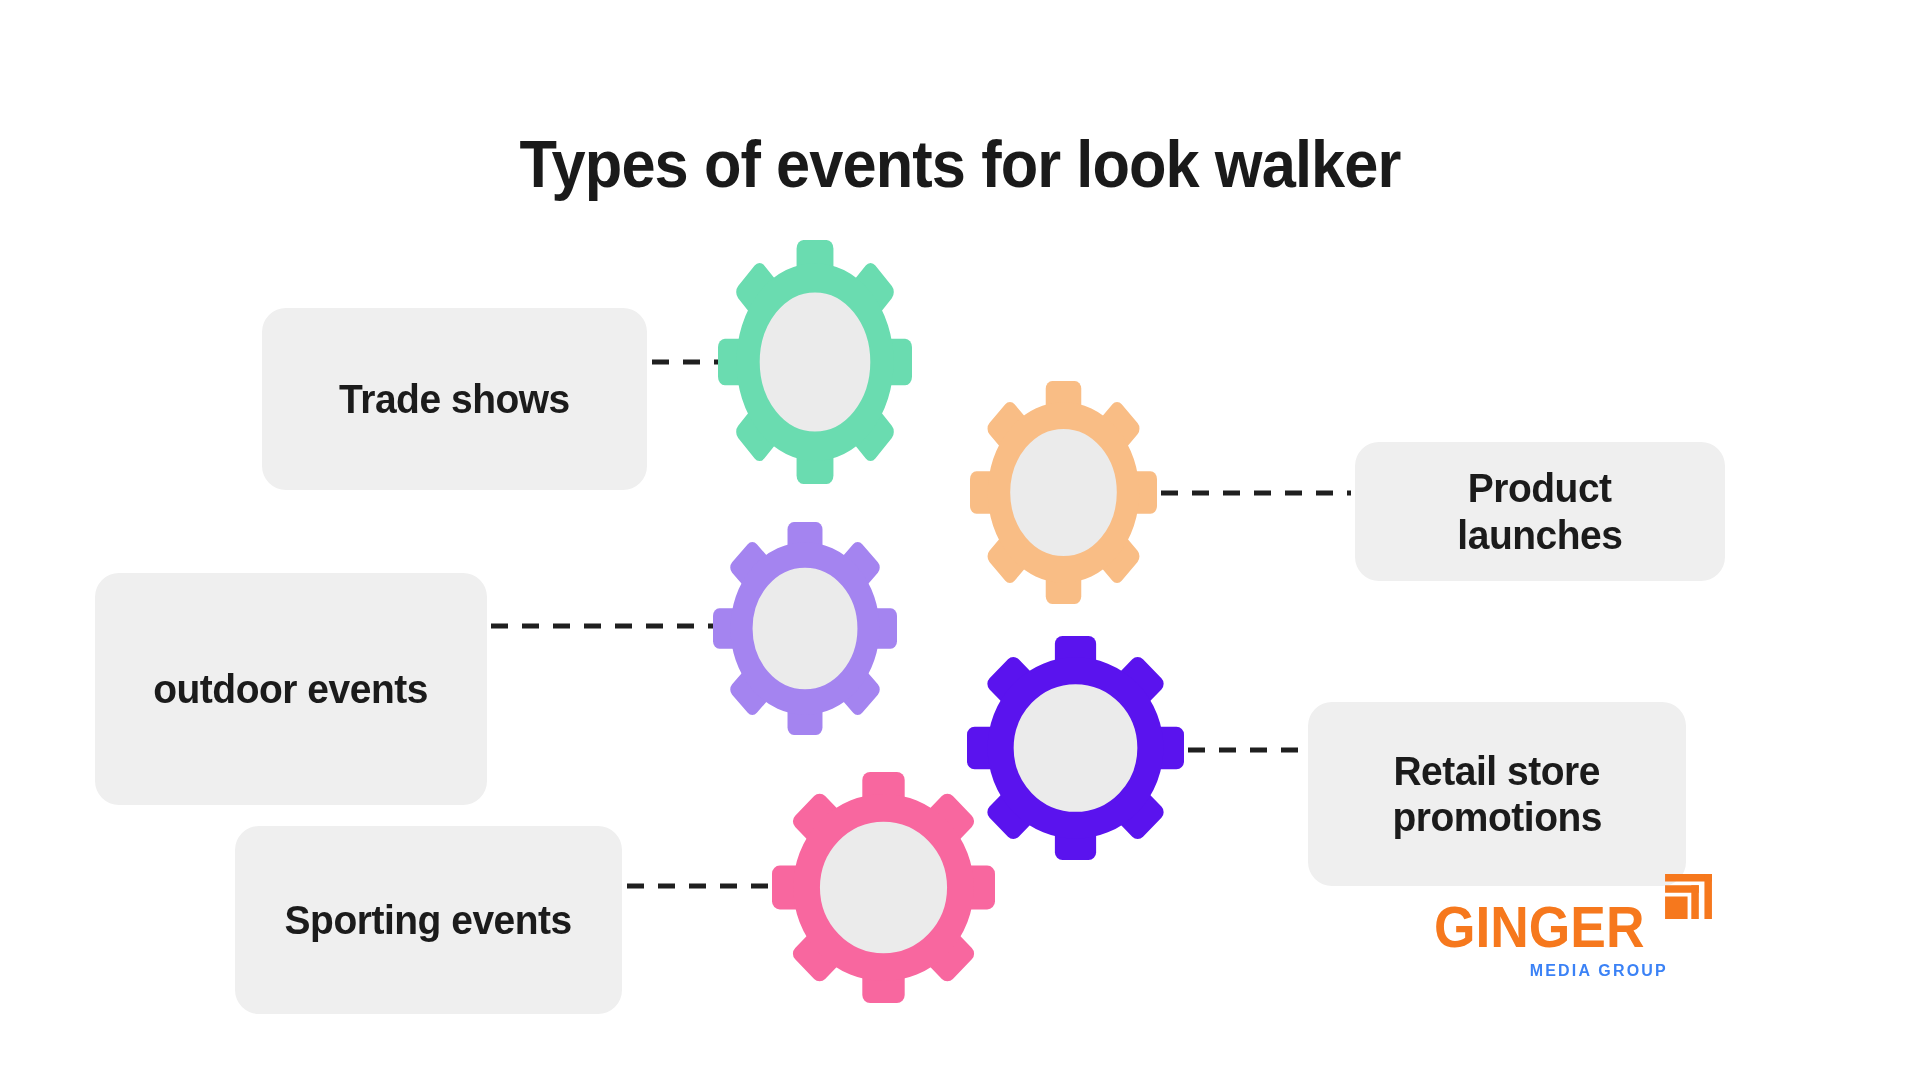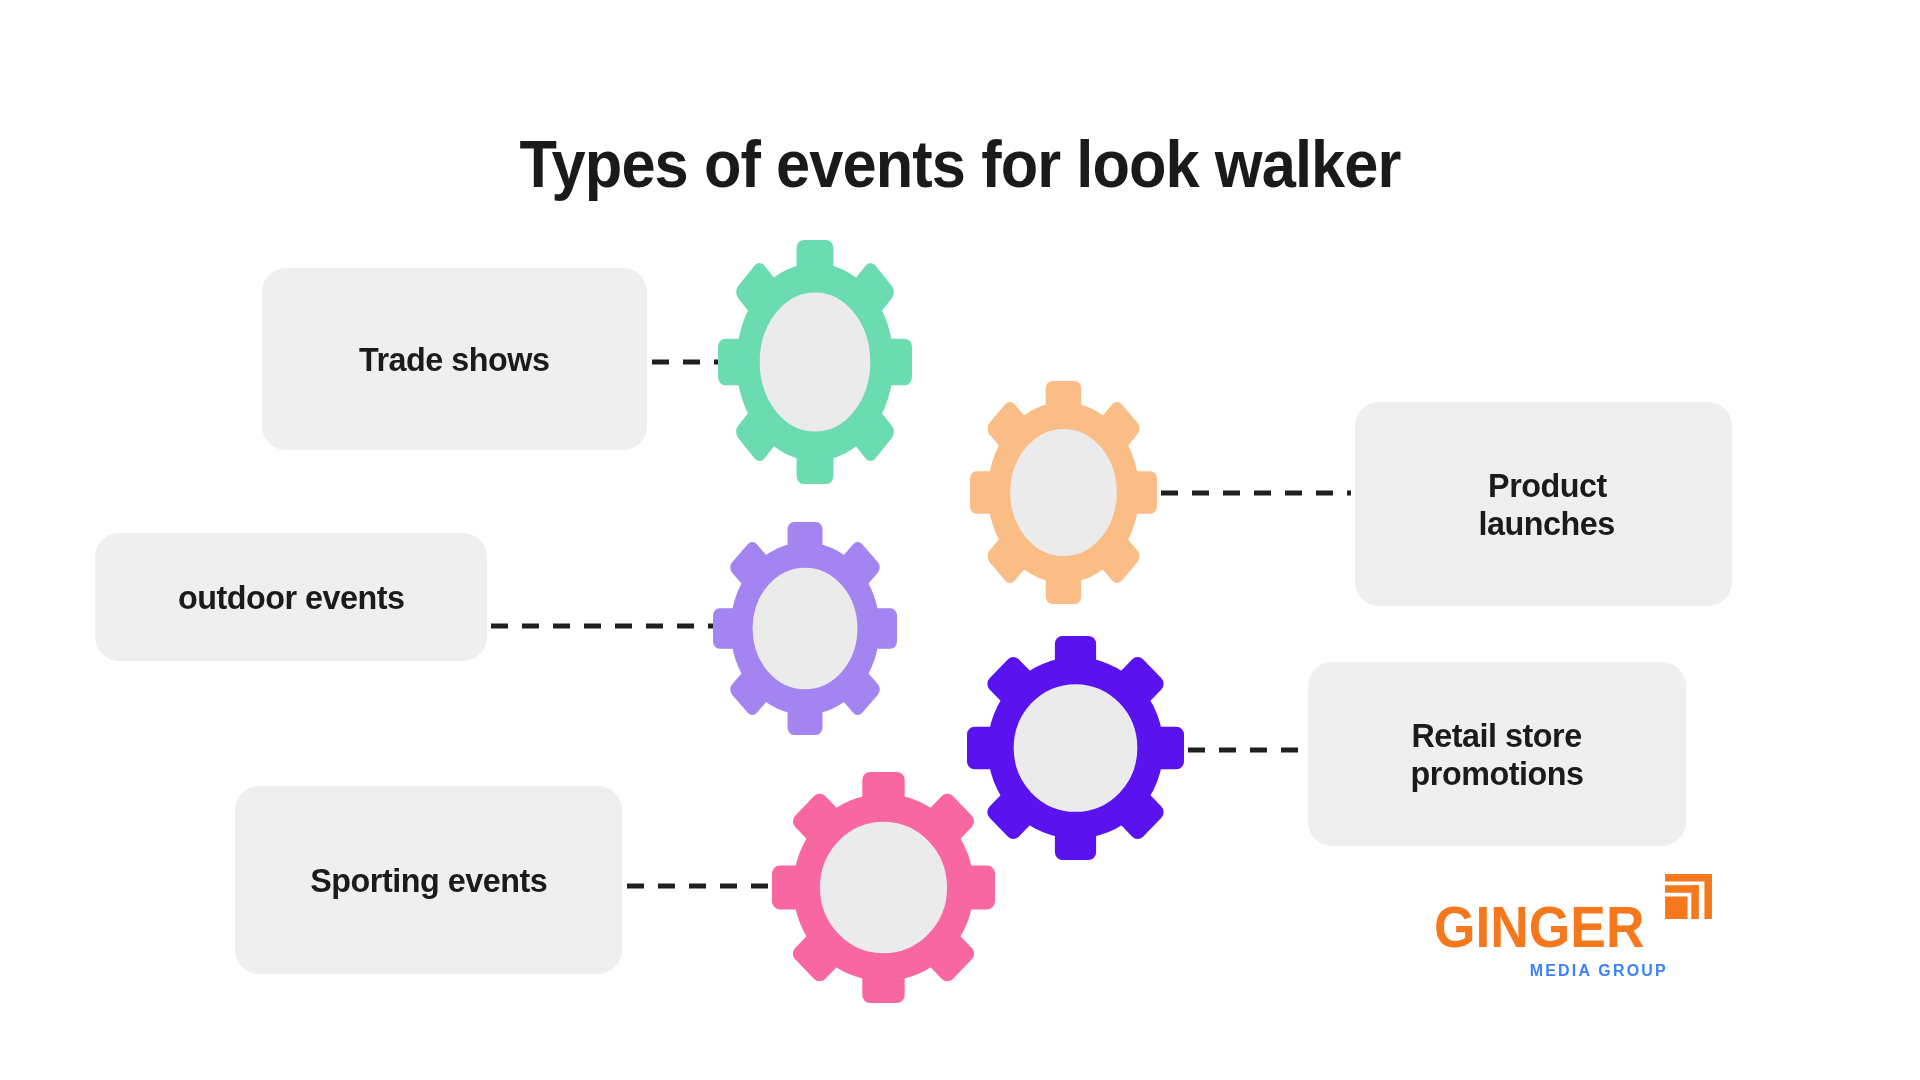"Trade shows" .label-box { font-size: 34px -> 41px; margin-top: none -> 40px }
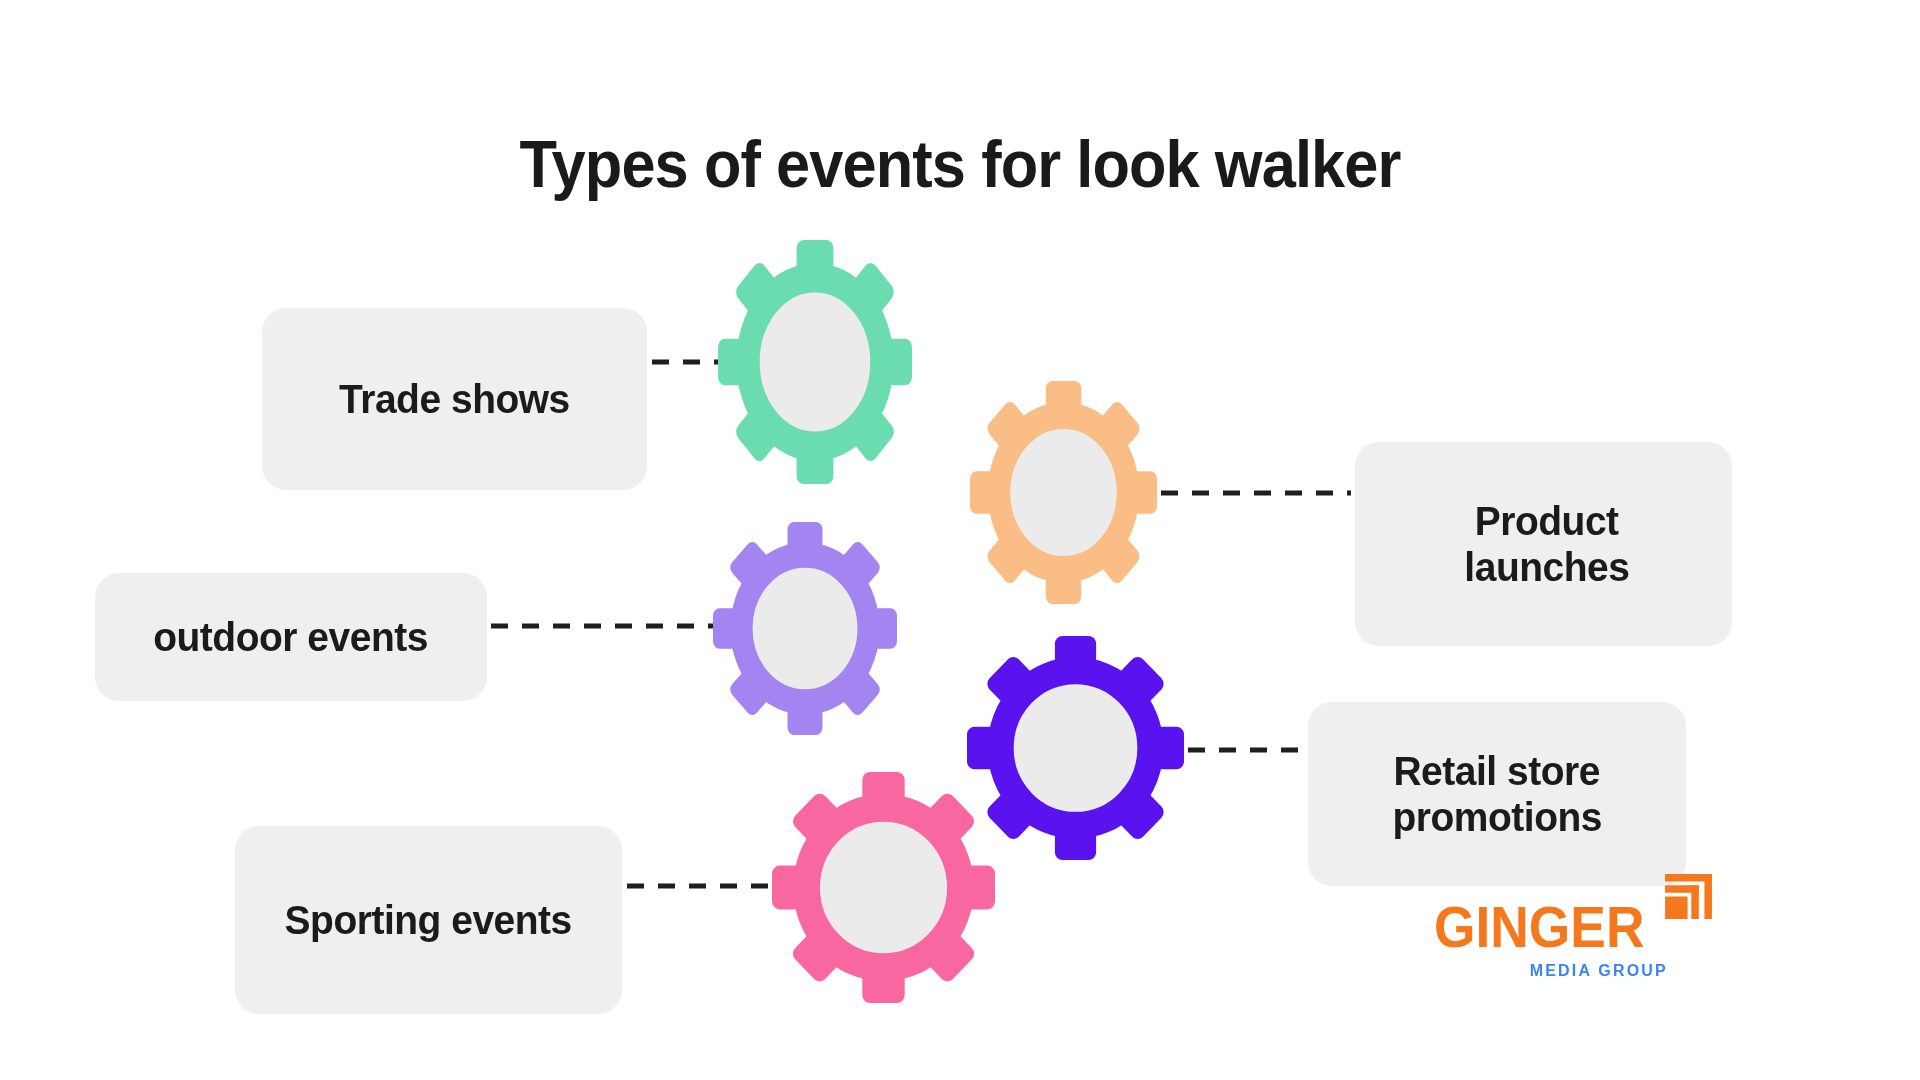"Product" .box-product { height: 204px -> 139px; padding-left: 7px -> none }
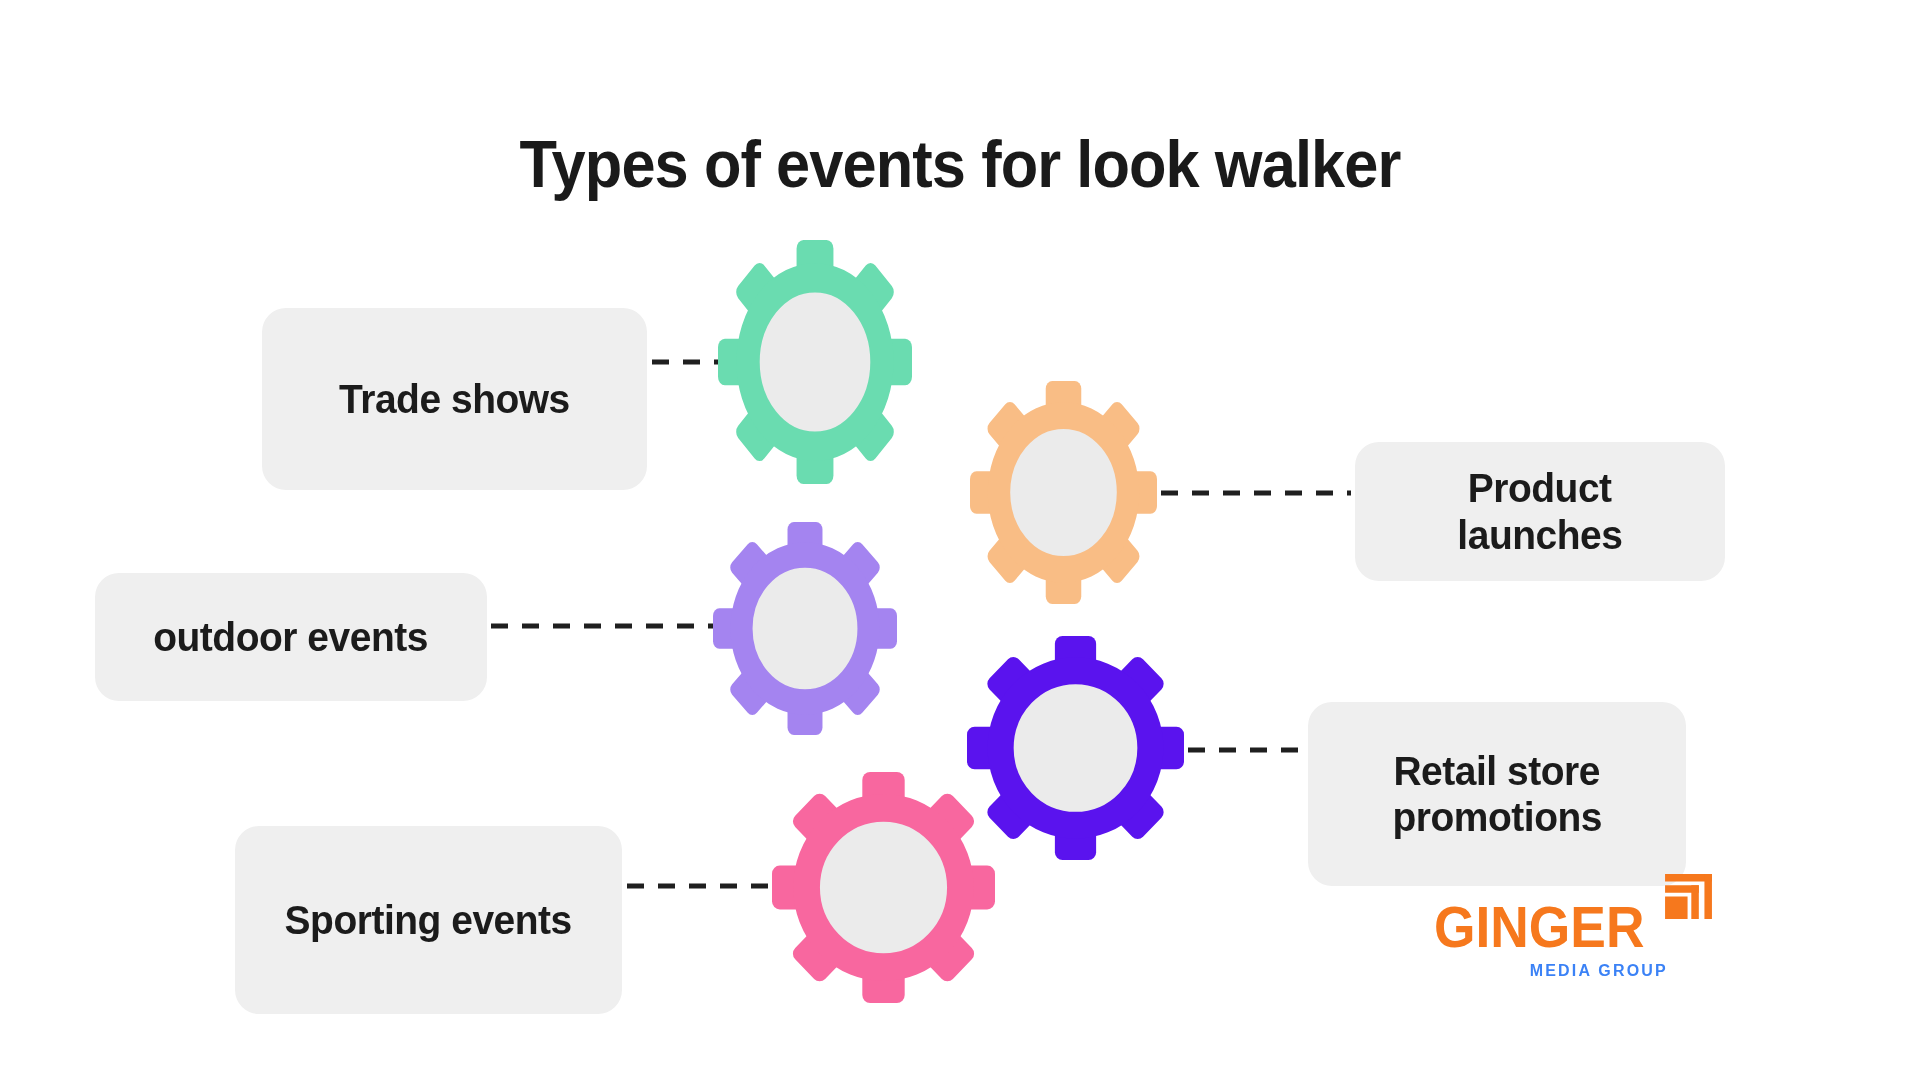"outdoor events" .box-outdoor { height: 128px -> 232px }
